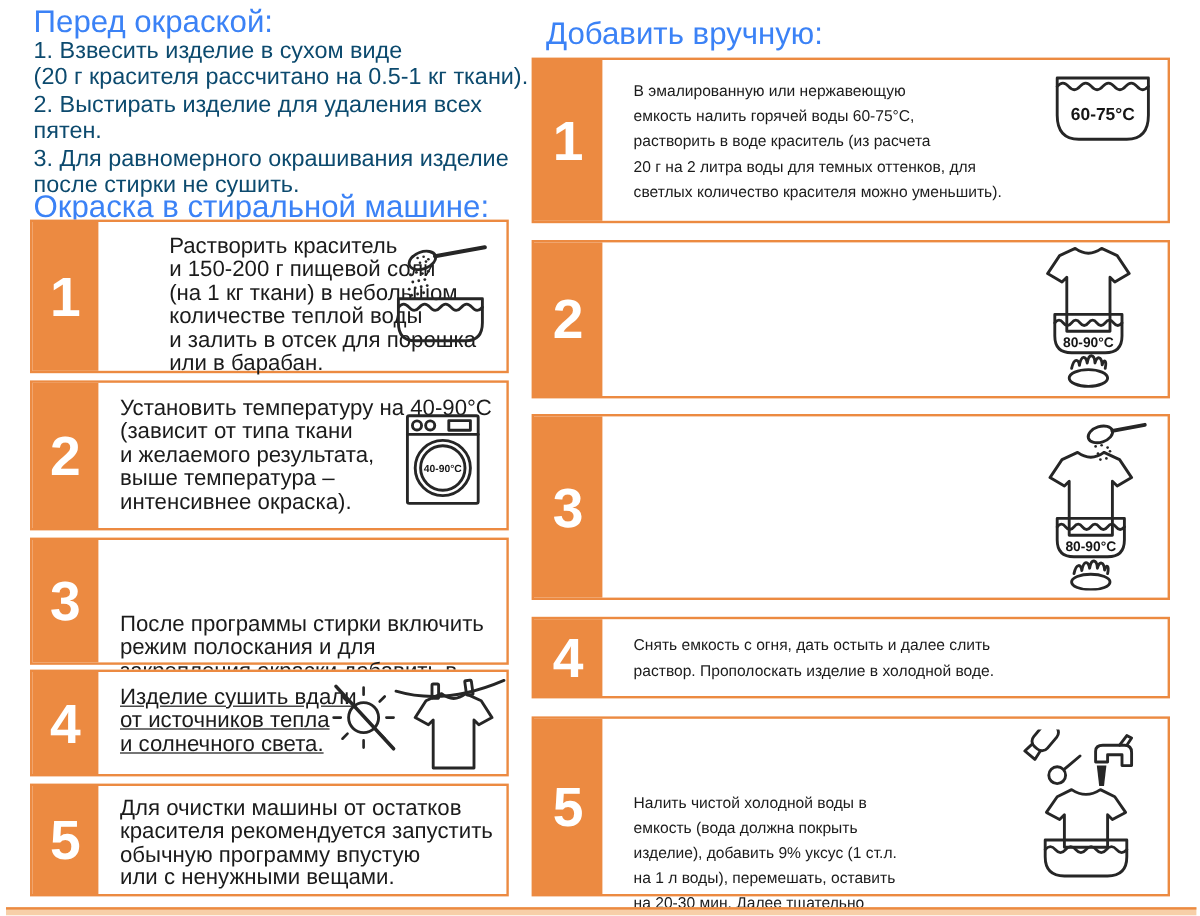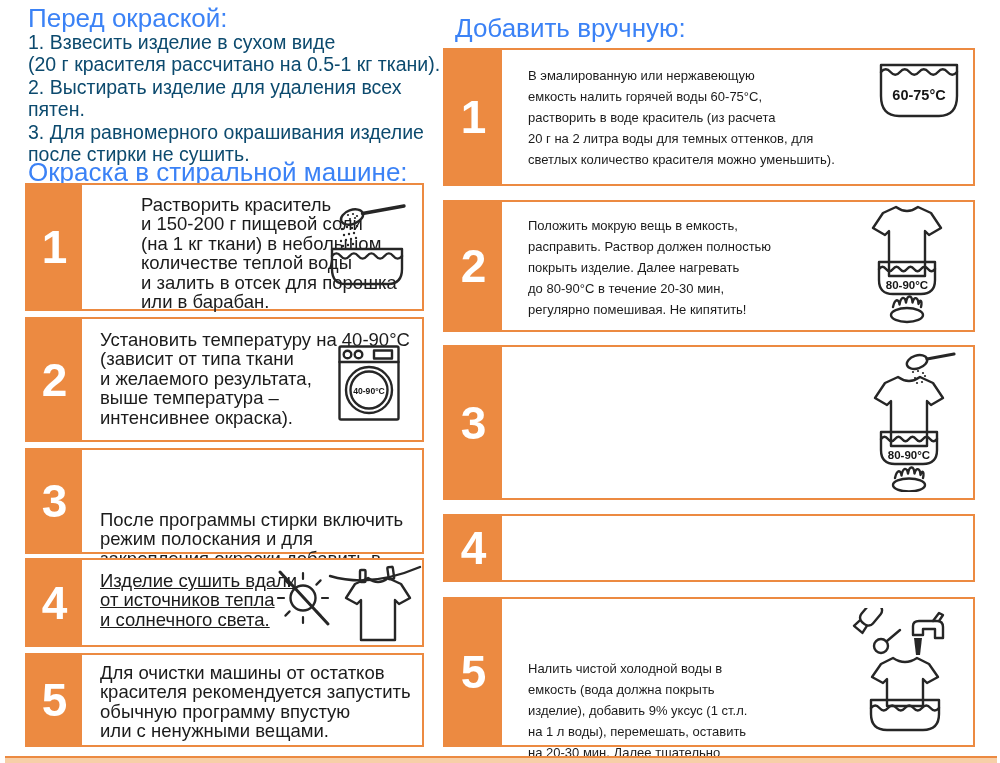"Положить мокрую вещь в емкость," div.txt { html: <div>Положить мокрую вещь в емкость, расправить. Раствор должен полностью покрыть изделие. Далее нагревать до 80-90°С в течение 20-30 мин, регулярно помешивая. Не кипятить!</div> -> none }
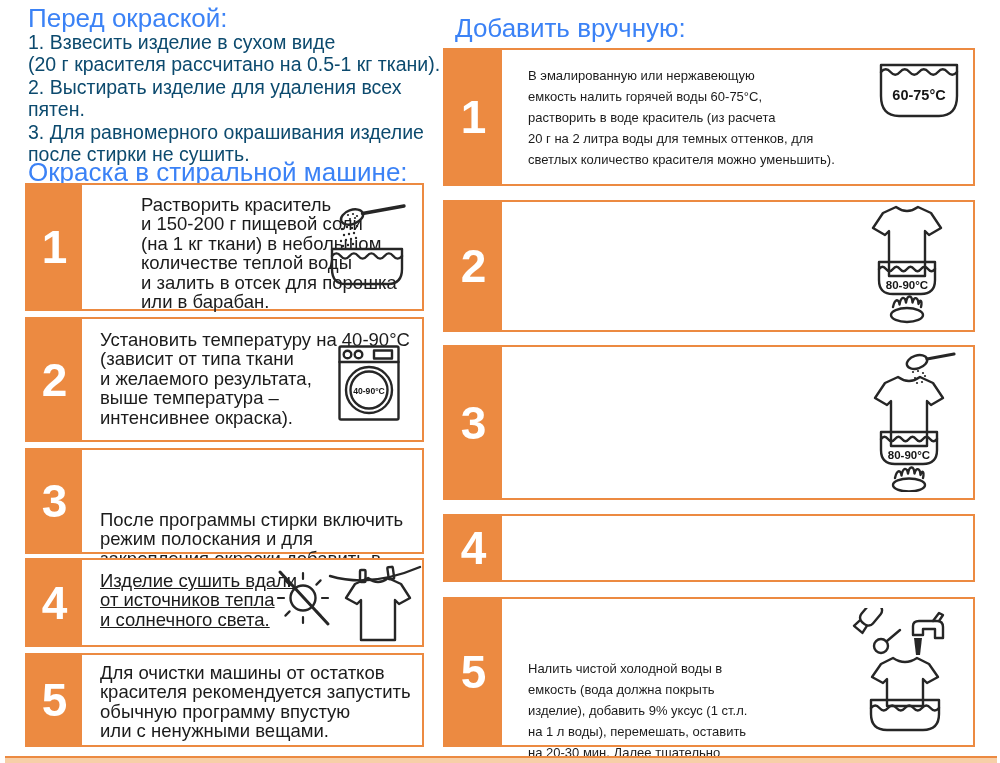"Снять емкость с огня, дать" div.body { html: none -> <div> <div>Снять емкость с огня, дать остыть и далее слить раствор. Прополоскать изделие в холодной воде.</div> </div> }
